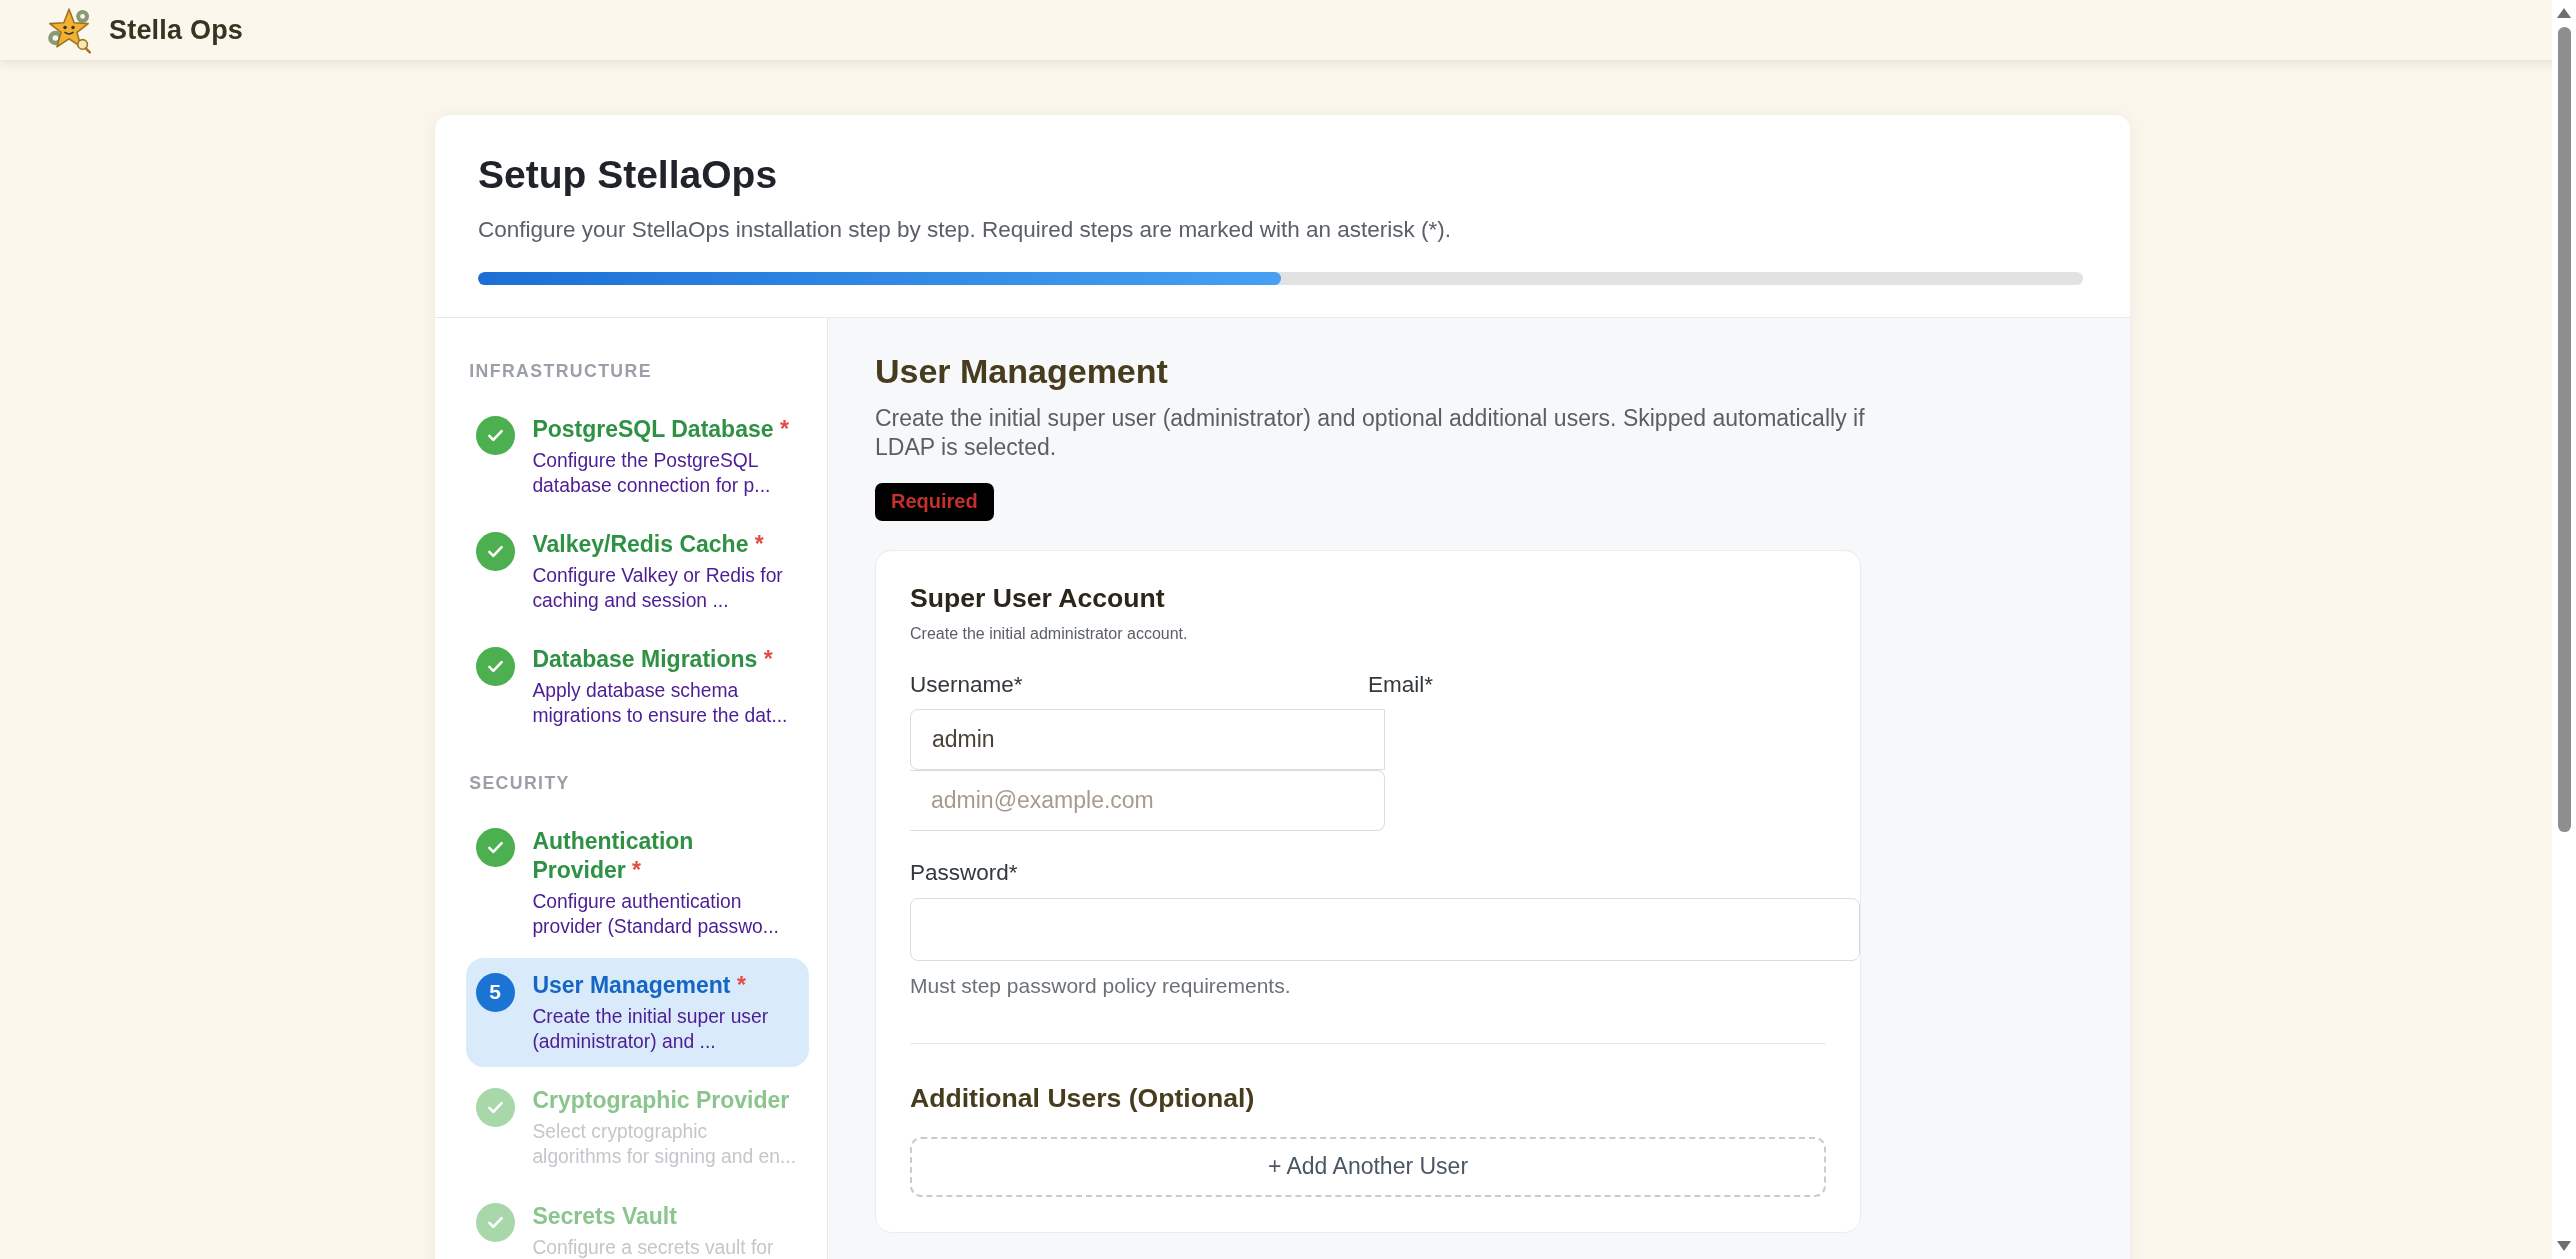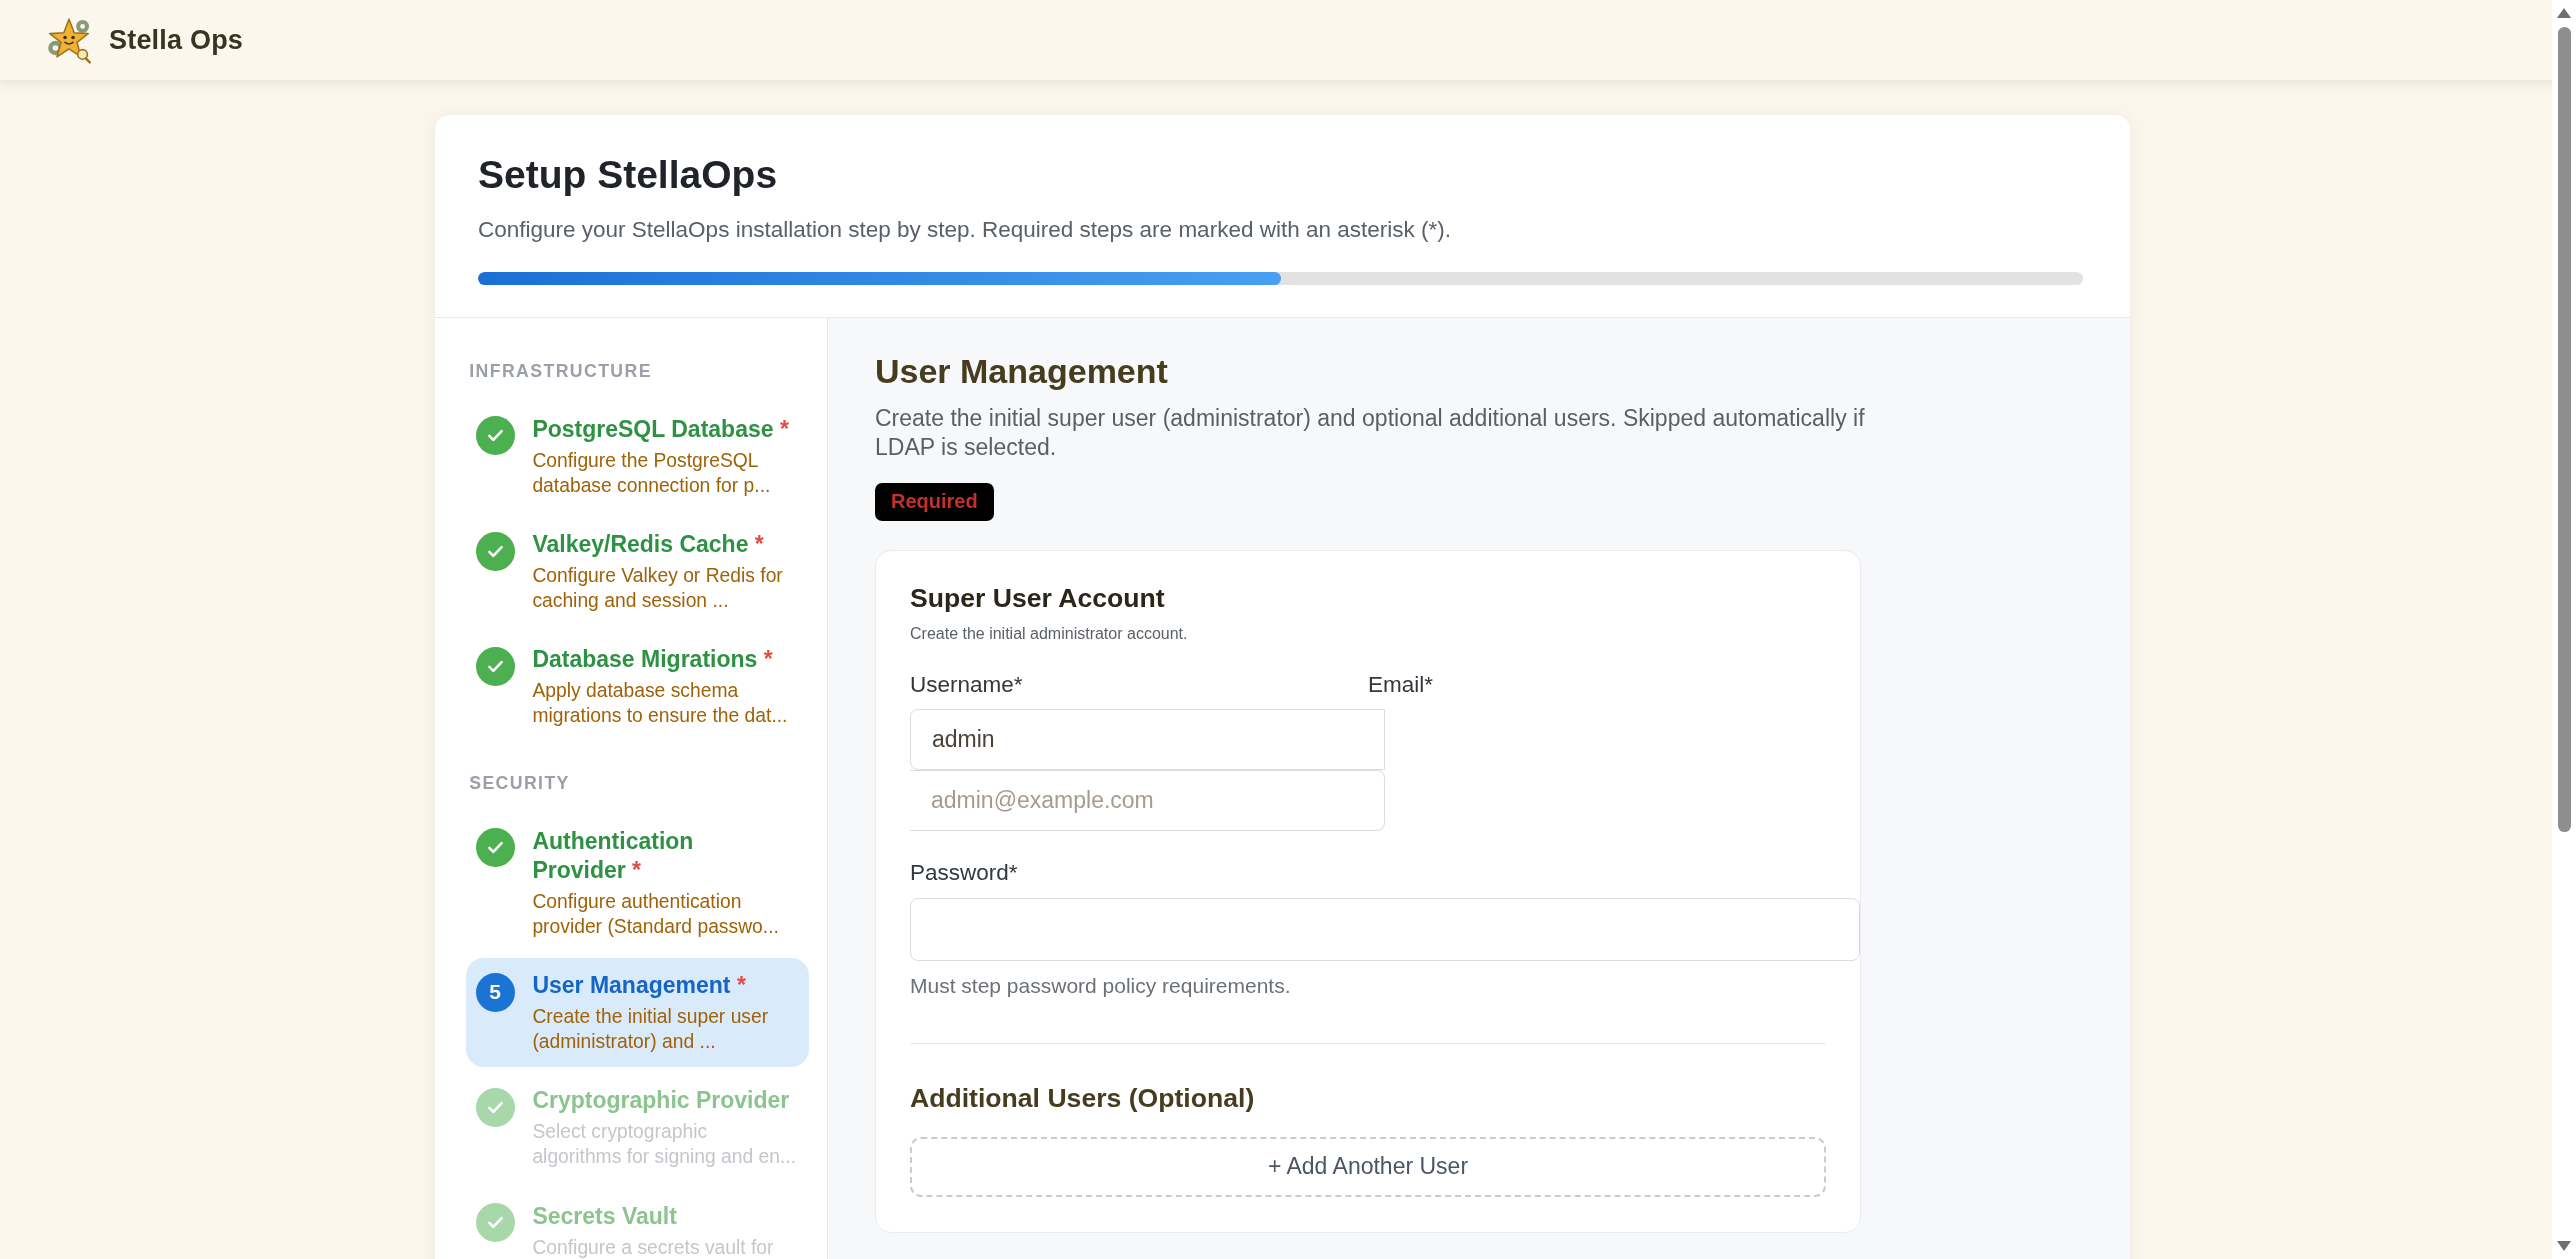"Stella Ops" .app-header { height: 80px -> 60px }
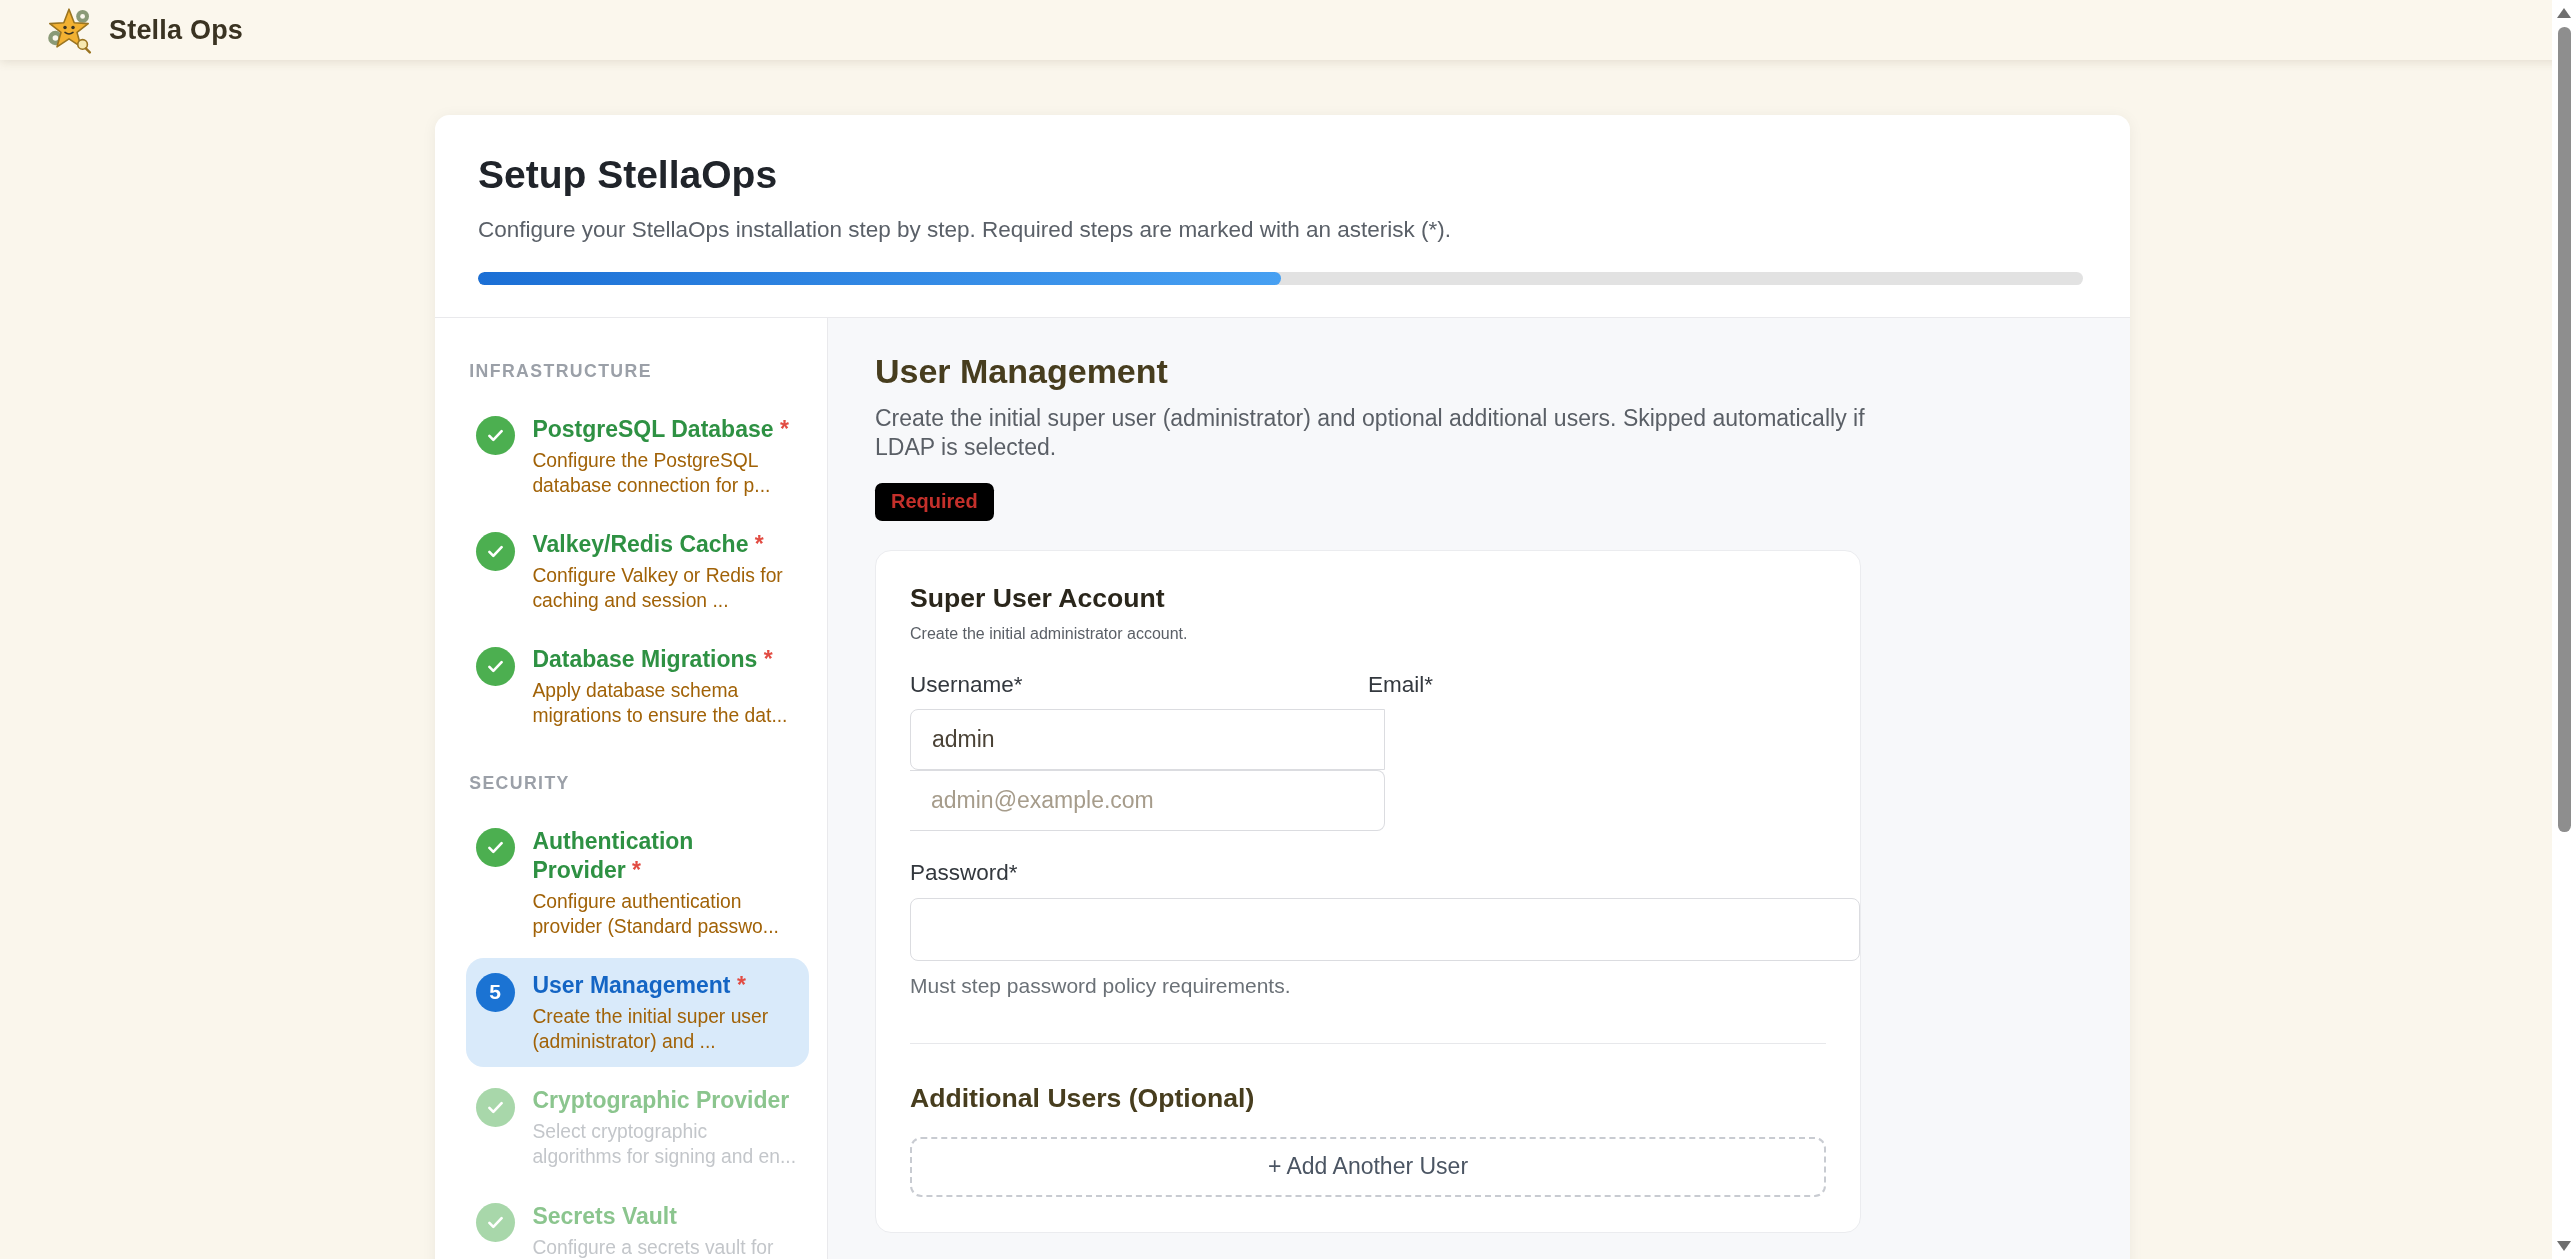"Configure the PostgreSQL database" .step-desc { color: #a16207 -> #4c1d95 }
